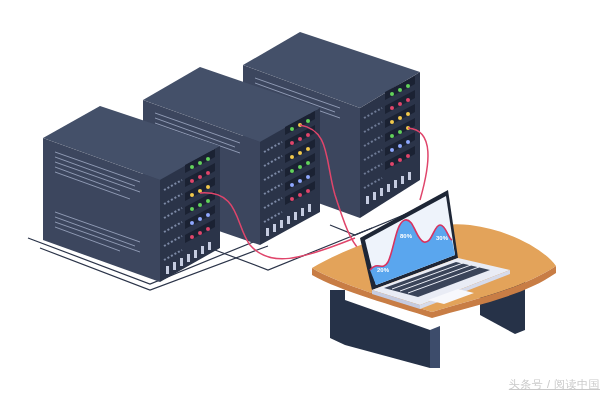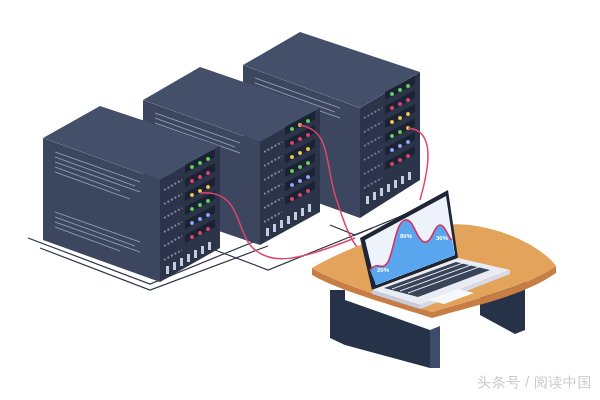"头条号 / 阅读中国" .watermark { font-size: 14px -> 11px; right: 8px -> 0; text-decoration: none -> underline }
